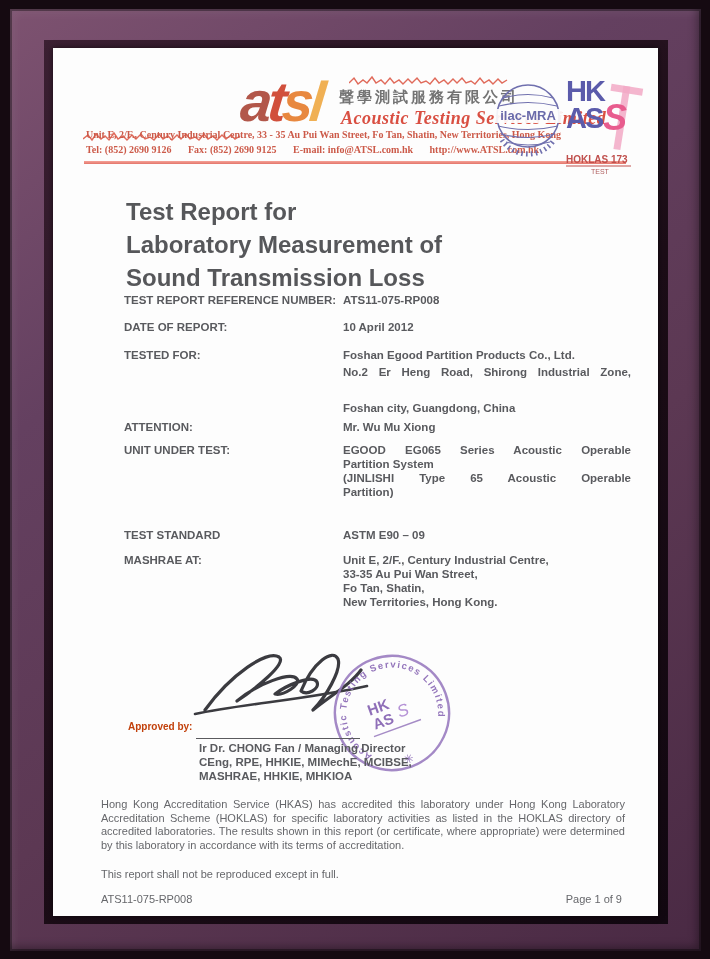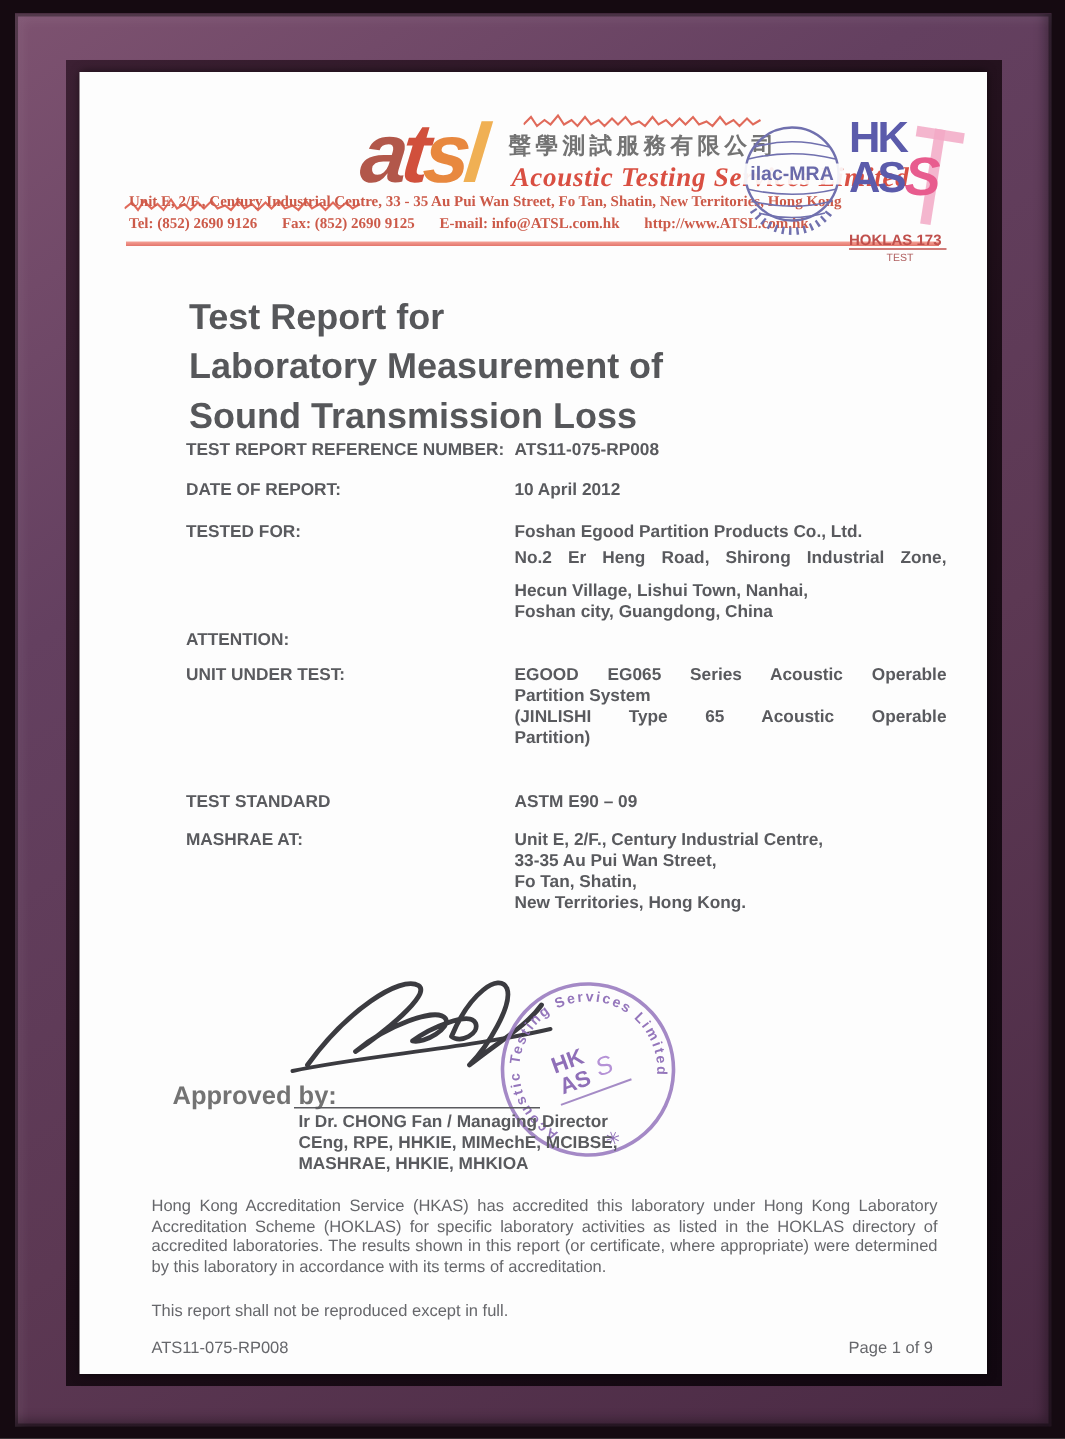"Hecun Village, Lishui Town, Nanhai," div.val { html: <div>Hecun Village, Lishui Town, Nanhai,</div> -> none }
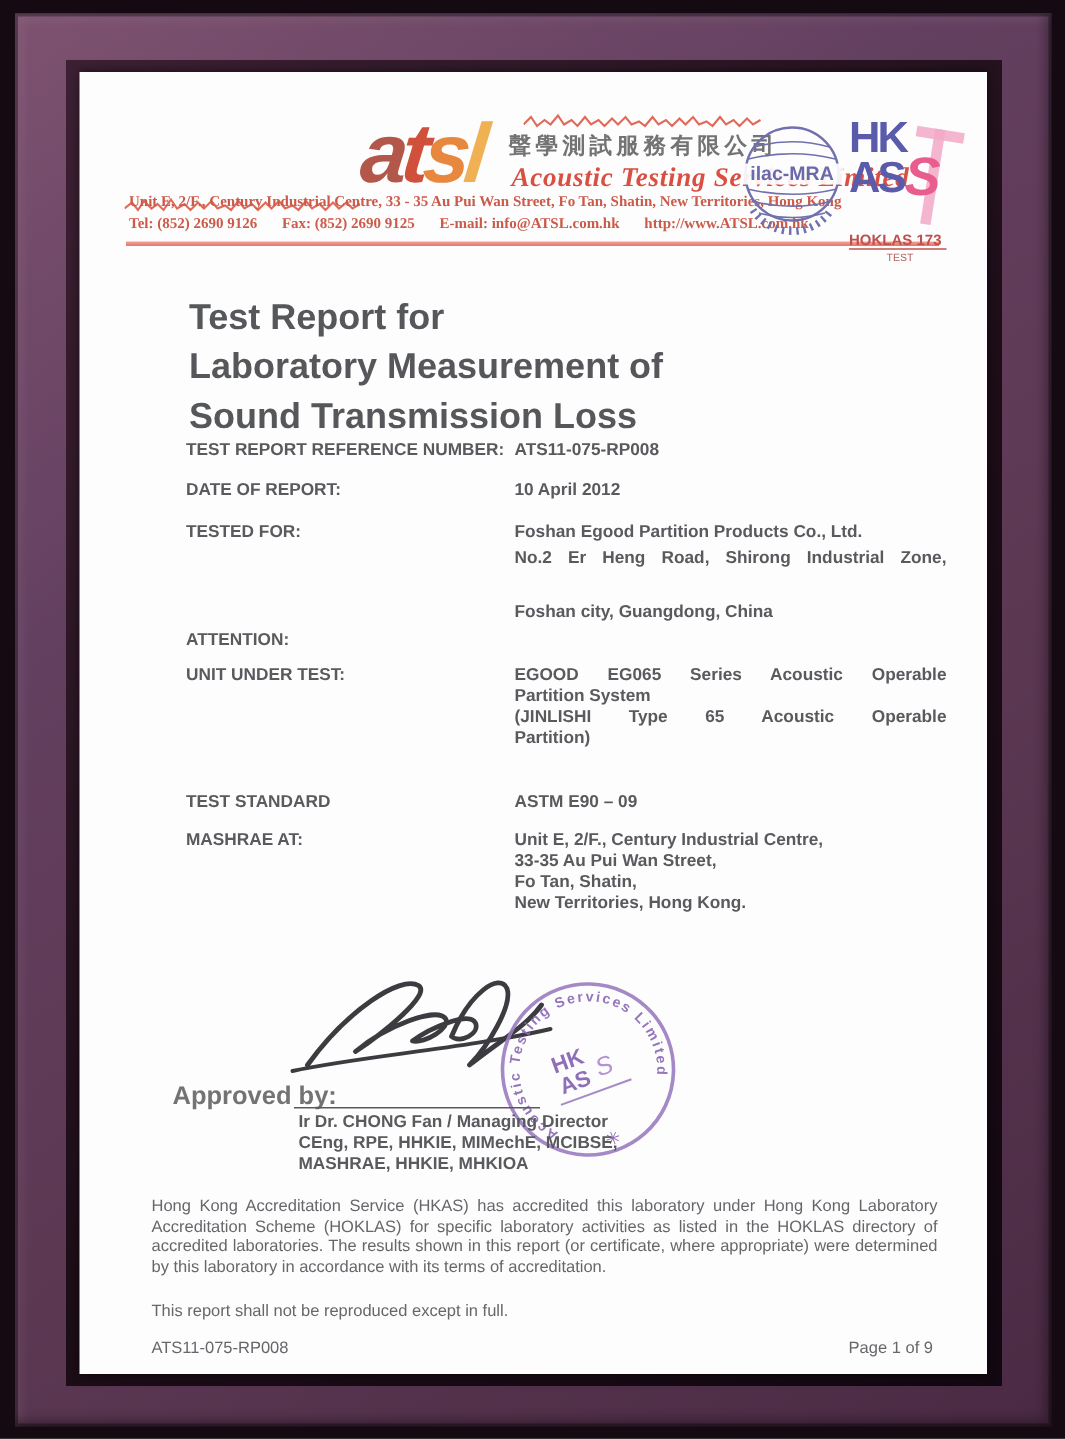"Mr. Wu Mu Xiong" div.val { html: none -> <div>Mr. Wu Mu Xiong</div> }
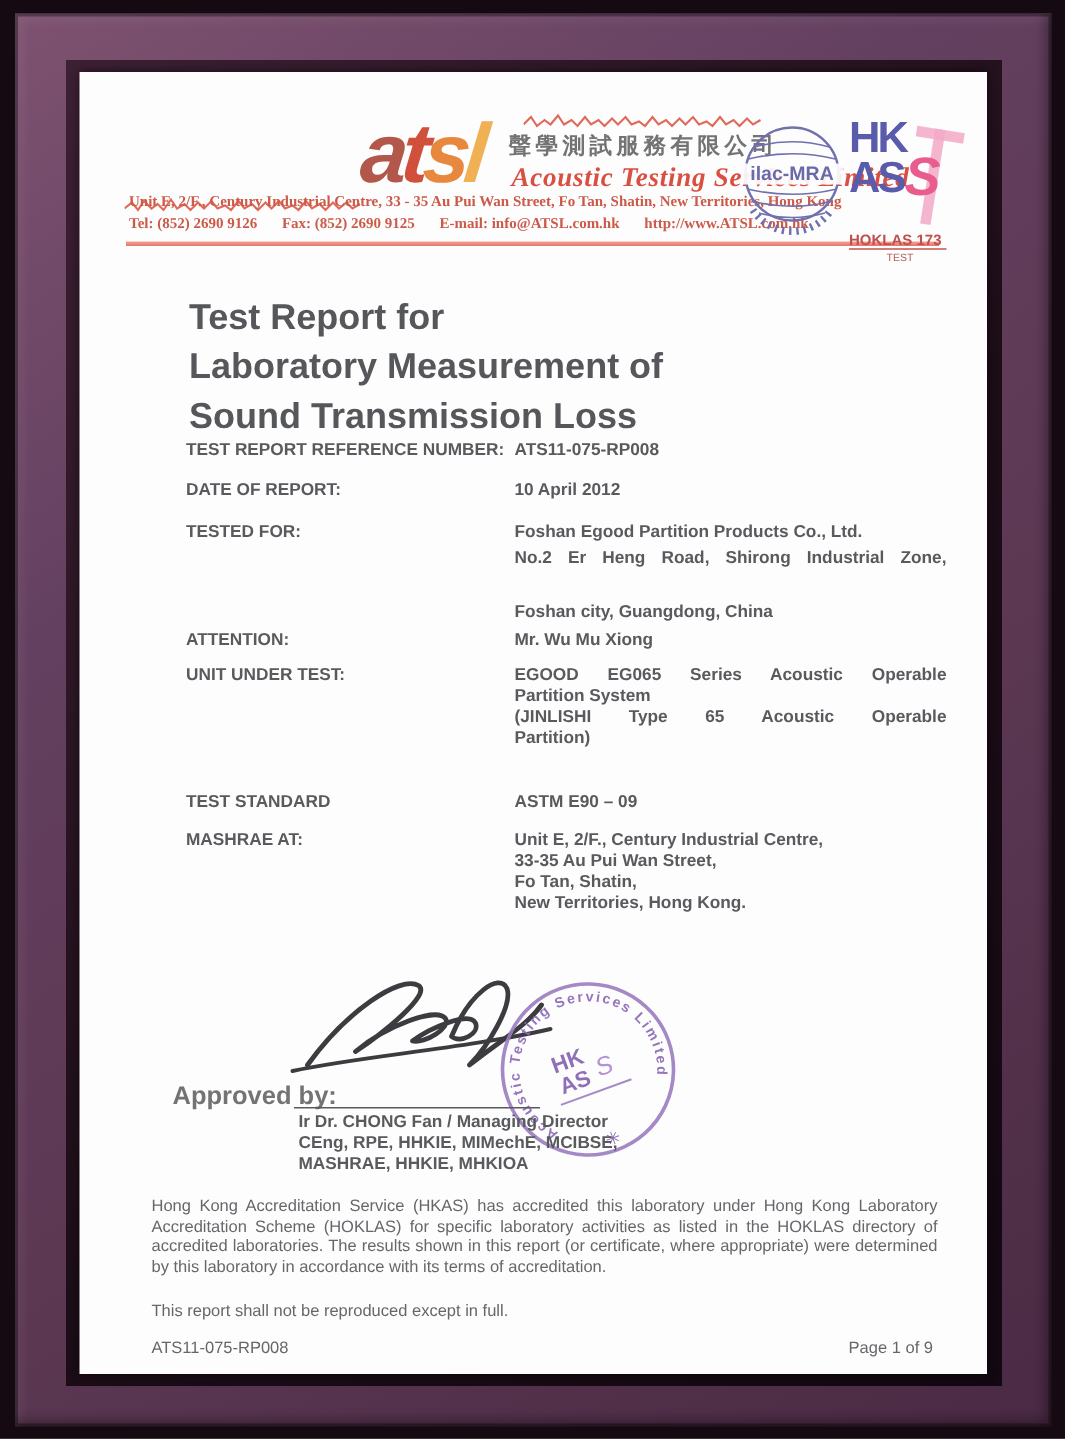"Approved by:" .approved-by { color: #737373 -> #c2410c; font-size: 17px -> 10px; left: 62px -> 75px }
